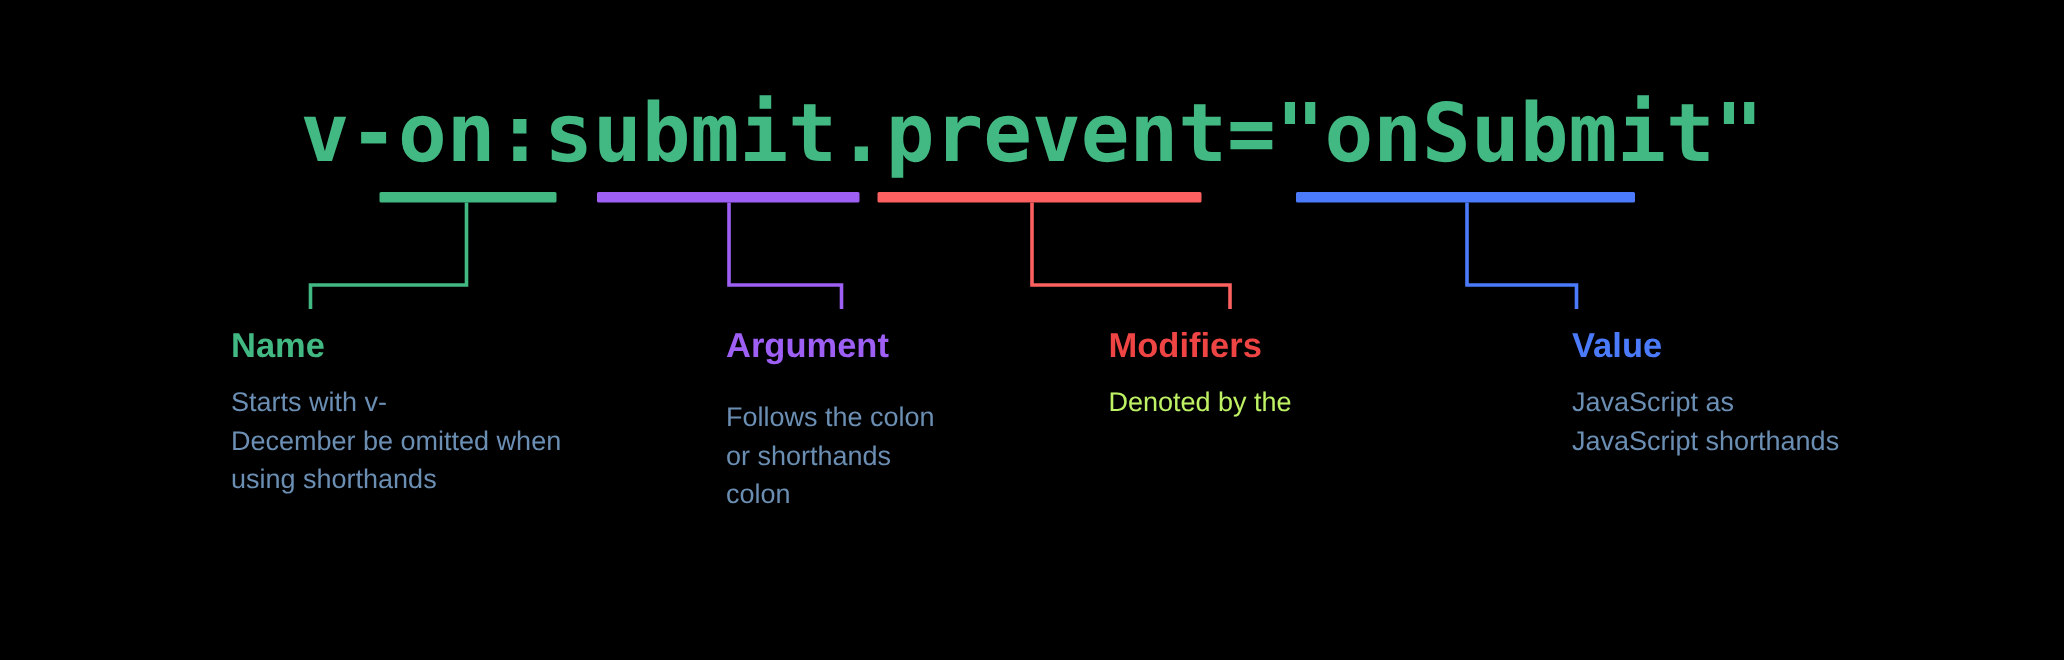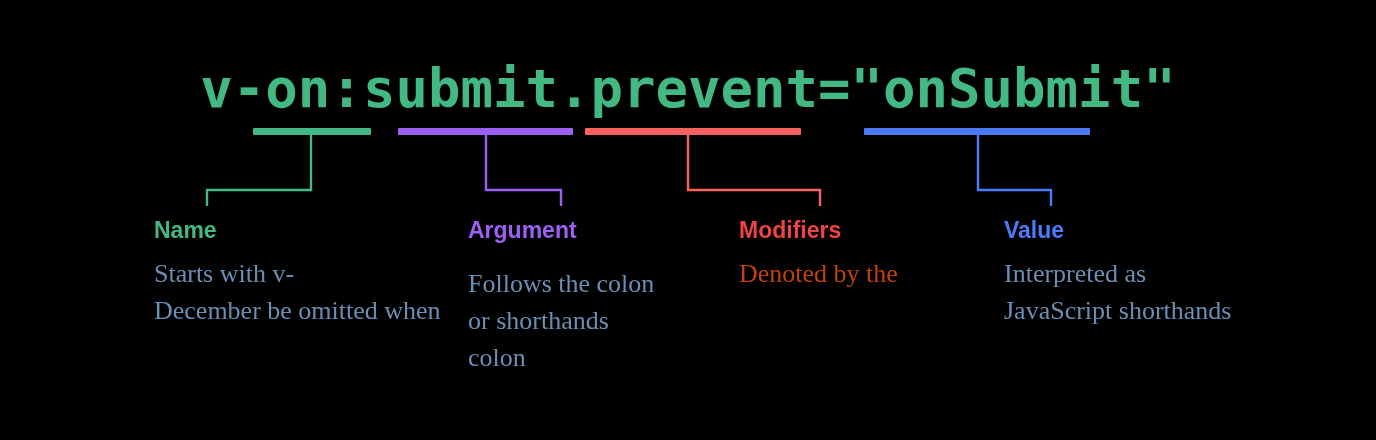"Argument" div.col { left: 468px -> 484px }
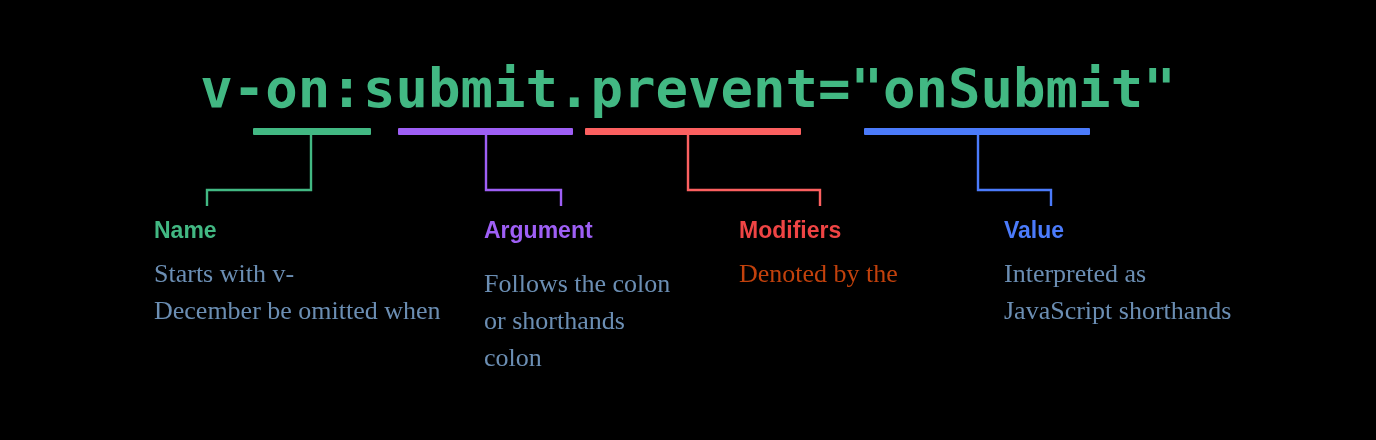"Value" div.col { left: 1004px -> 1048px }
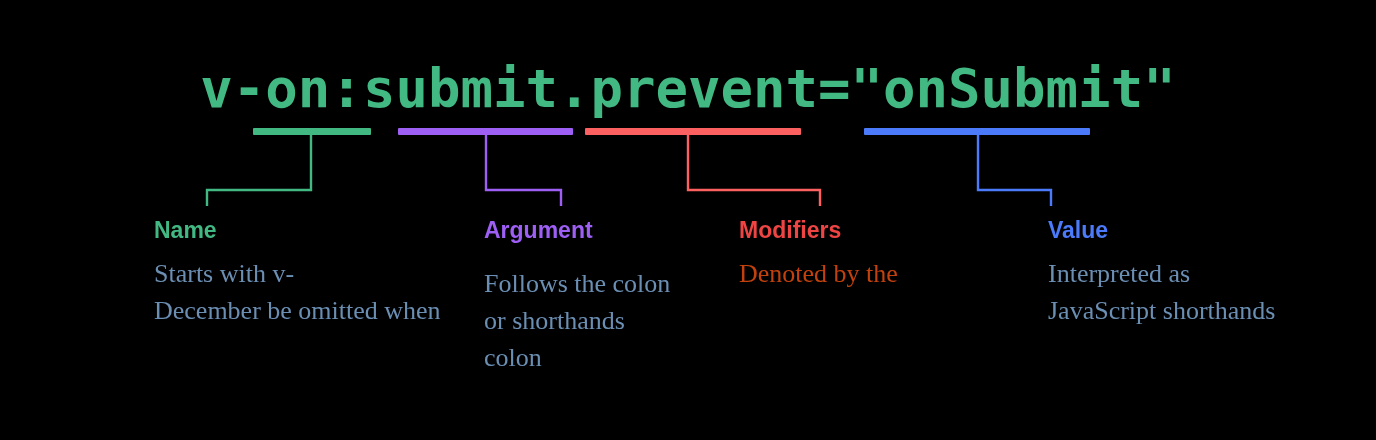"Starts with v-" .col-desc { font-family: Liberation Serif, serif -> Liberation Sans, sans-serif; font-size: 26px -> 18px }
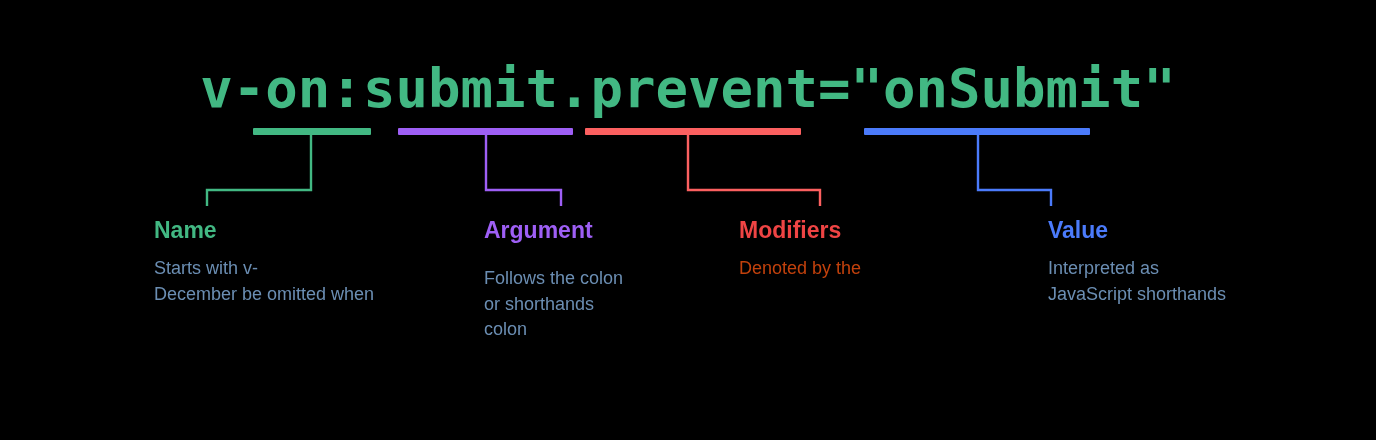"Denoted by the" p.col-desc { color: #c2410c -> #bef264 }
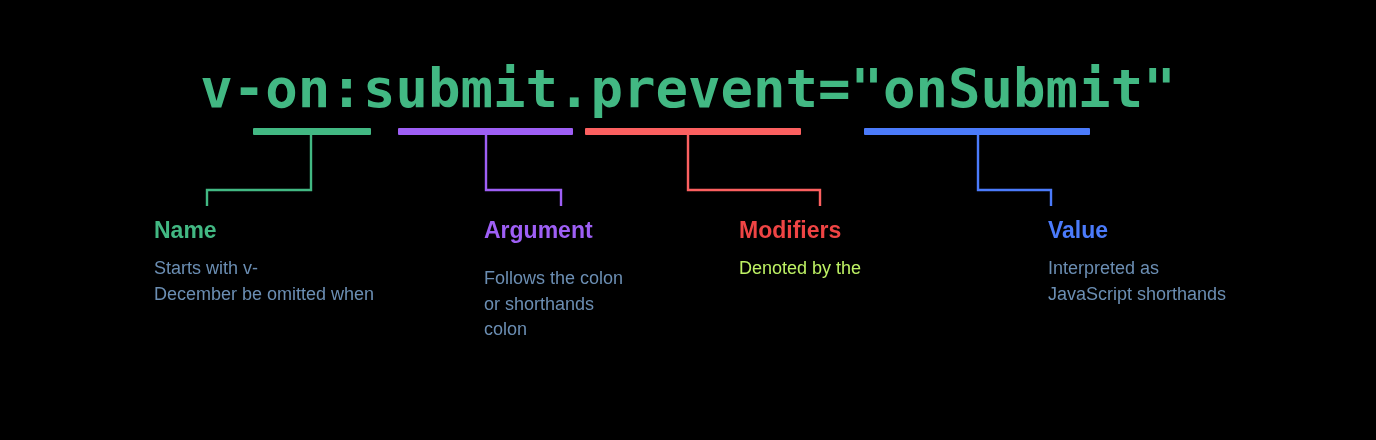"Interpreted as" span { text: Interpreted -> JavaScript }
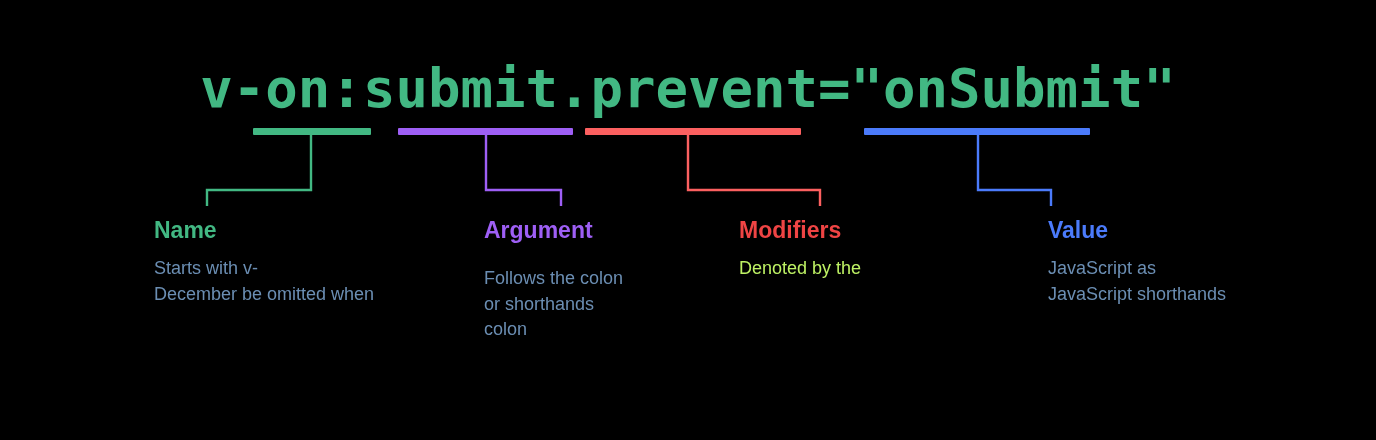"using shorthands" span { html: none -> <span>using shorthands</span> }
